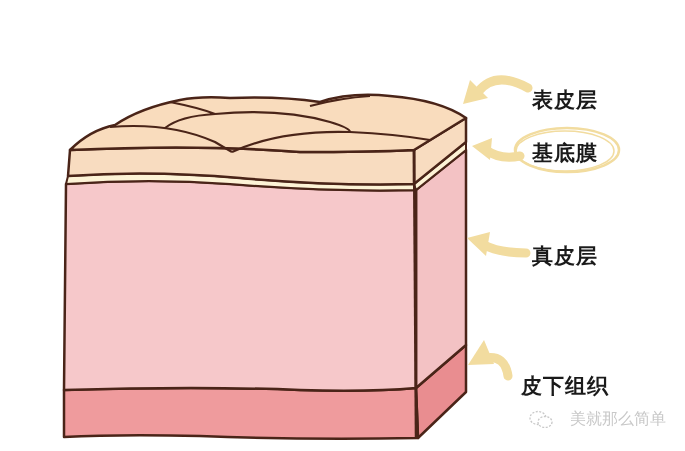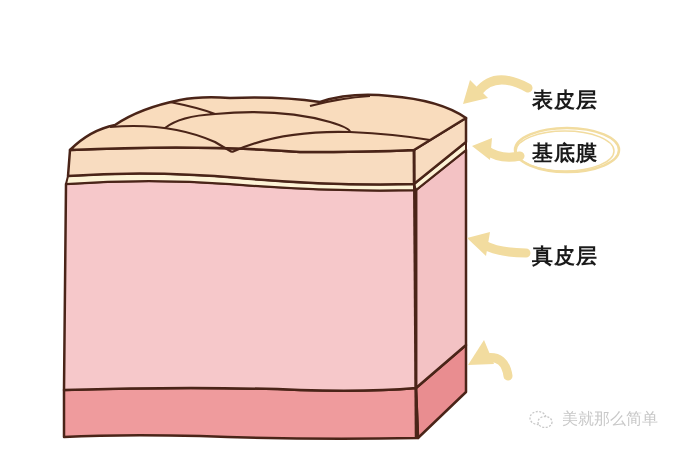"皮下组织" div.label { html: none -> <div>皮下组织</div> }
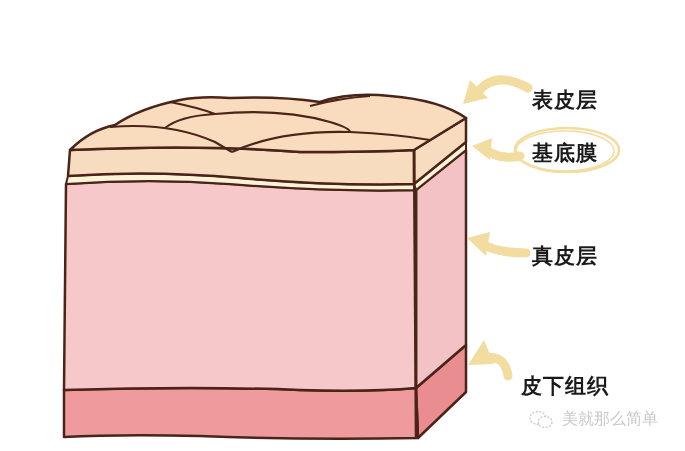"美就那么简单" .watermark { gap: 8px -> 16px }
